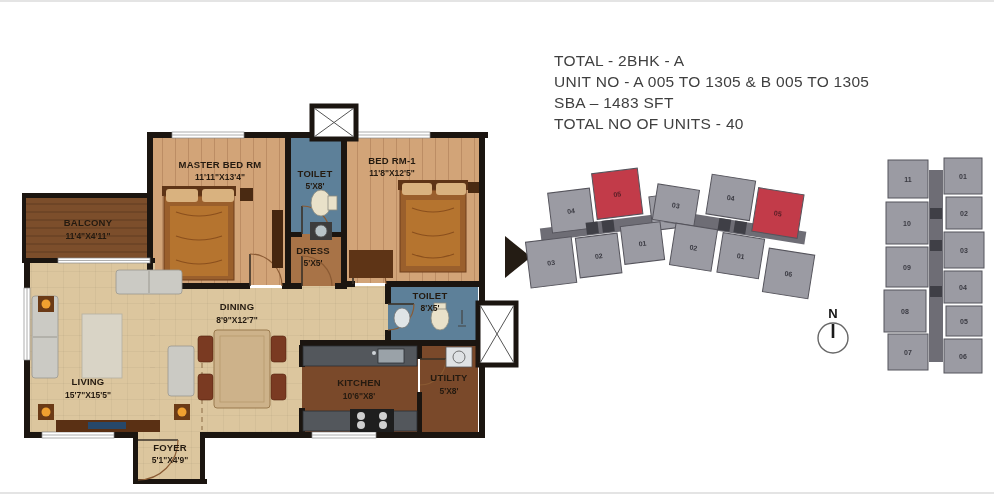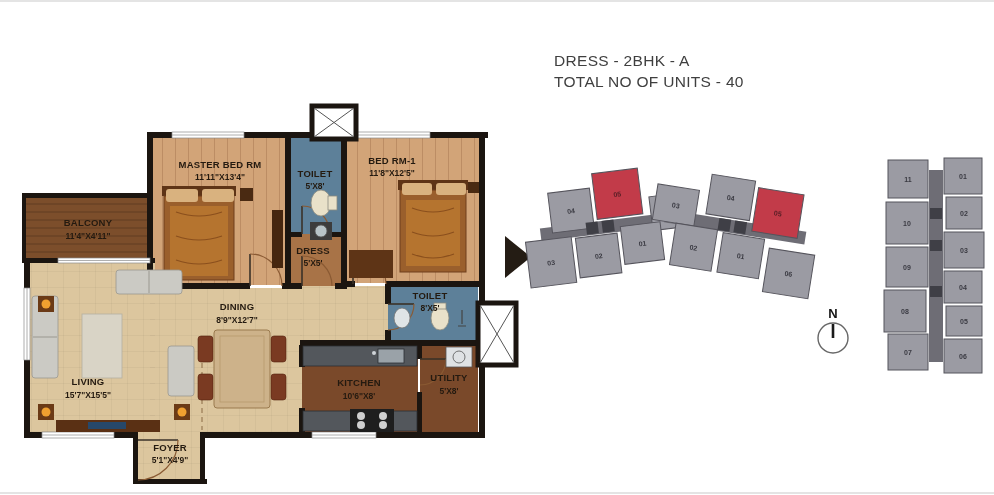"DRESS - 2BHK - A" div { text: DRESS -> TOTAL }
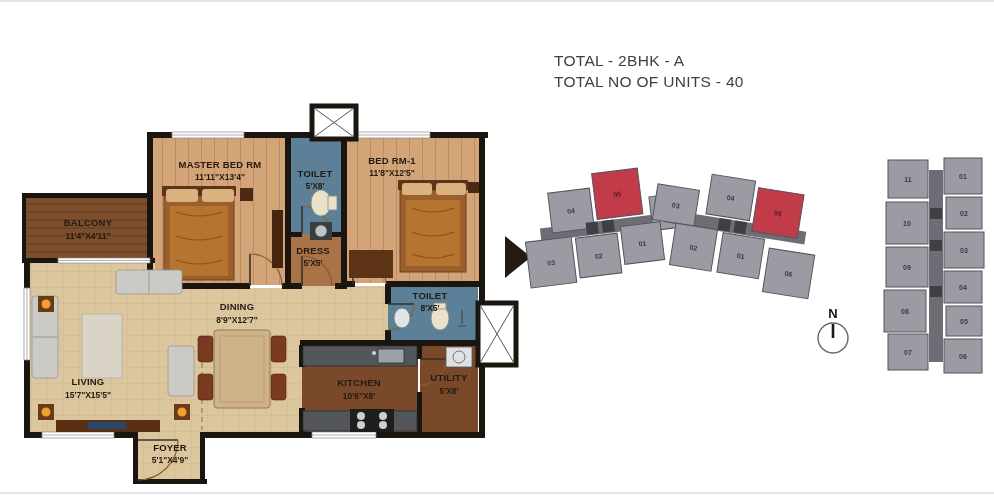"UNIT NO - A 005" div { html: none -> <div>UNIT NO - A 005 TO 1305 &amp; B 005 TO 1305</div> }
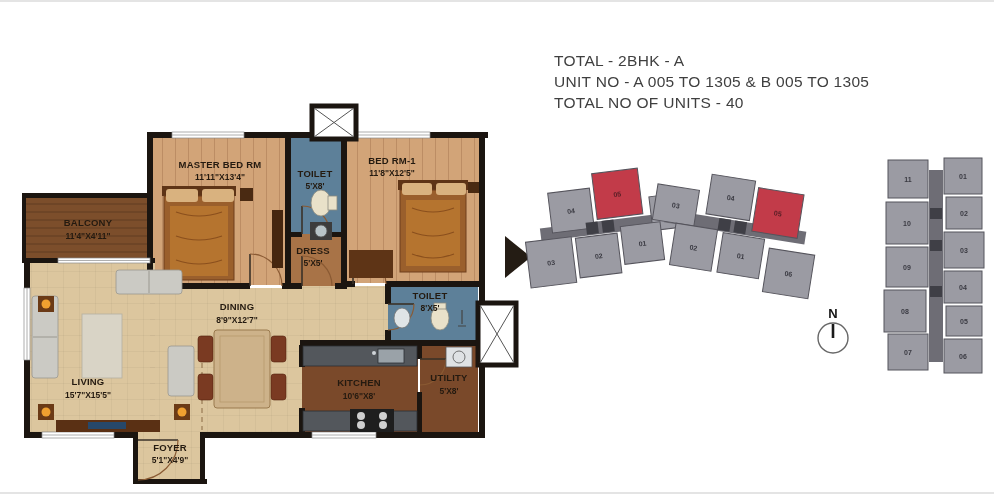"SBA – 1483 SFT" div { html: none -> <div>SBA – 1483 SFT</div> }
